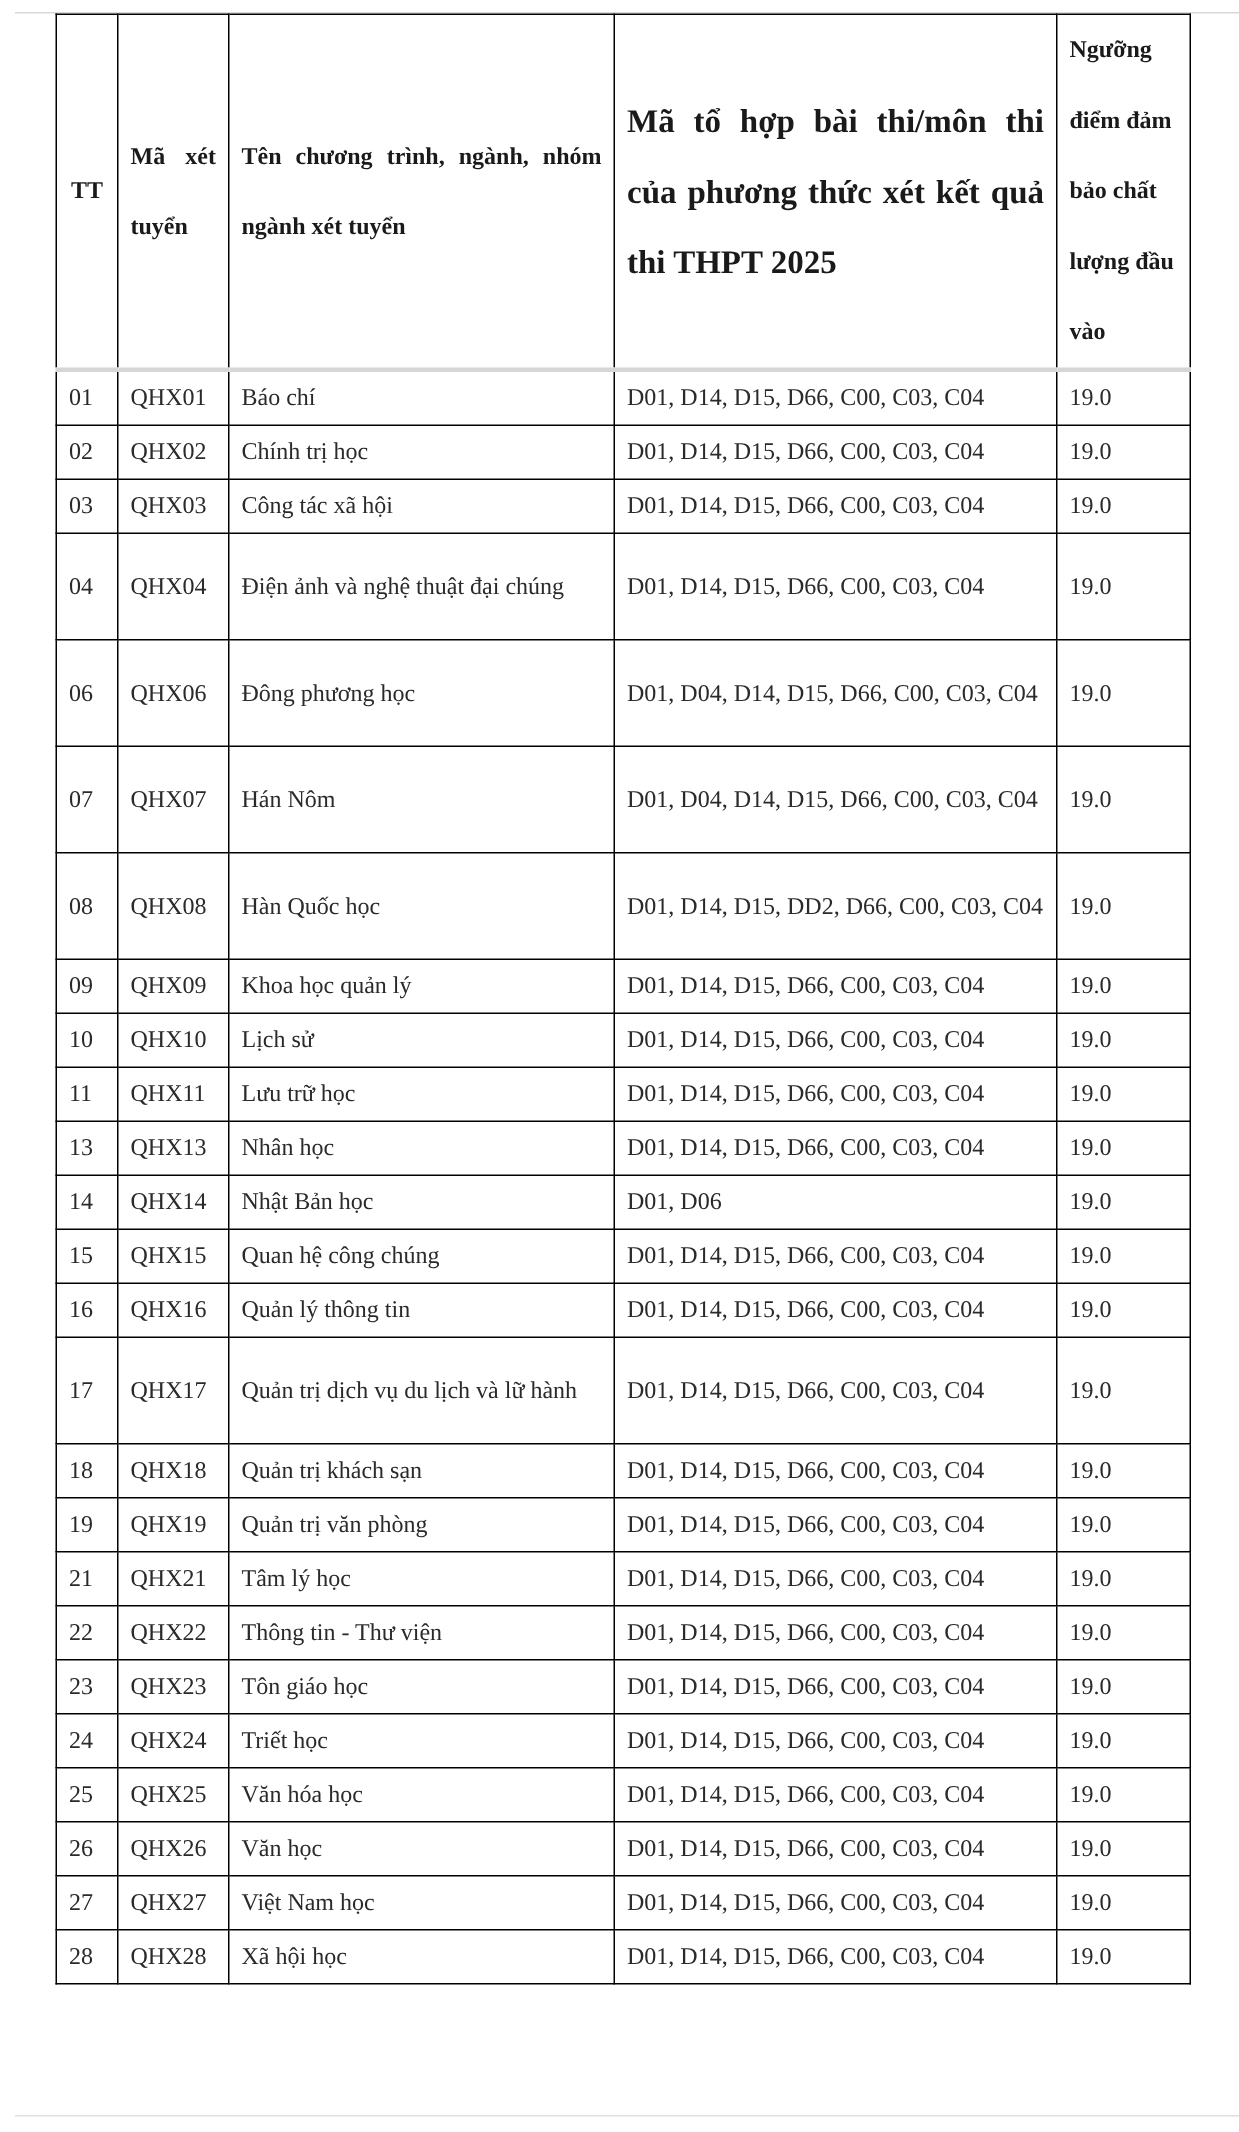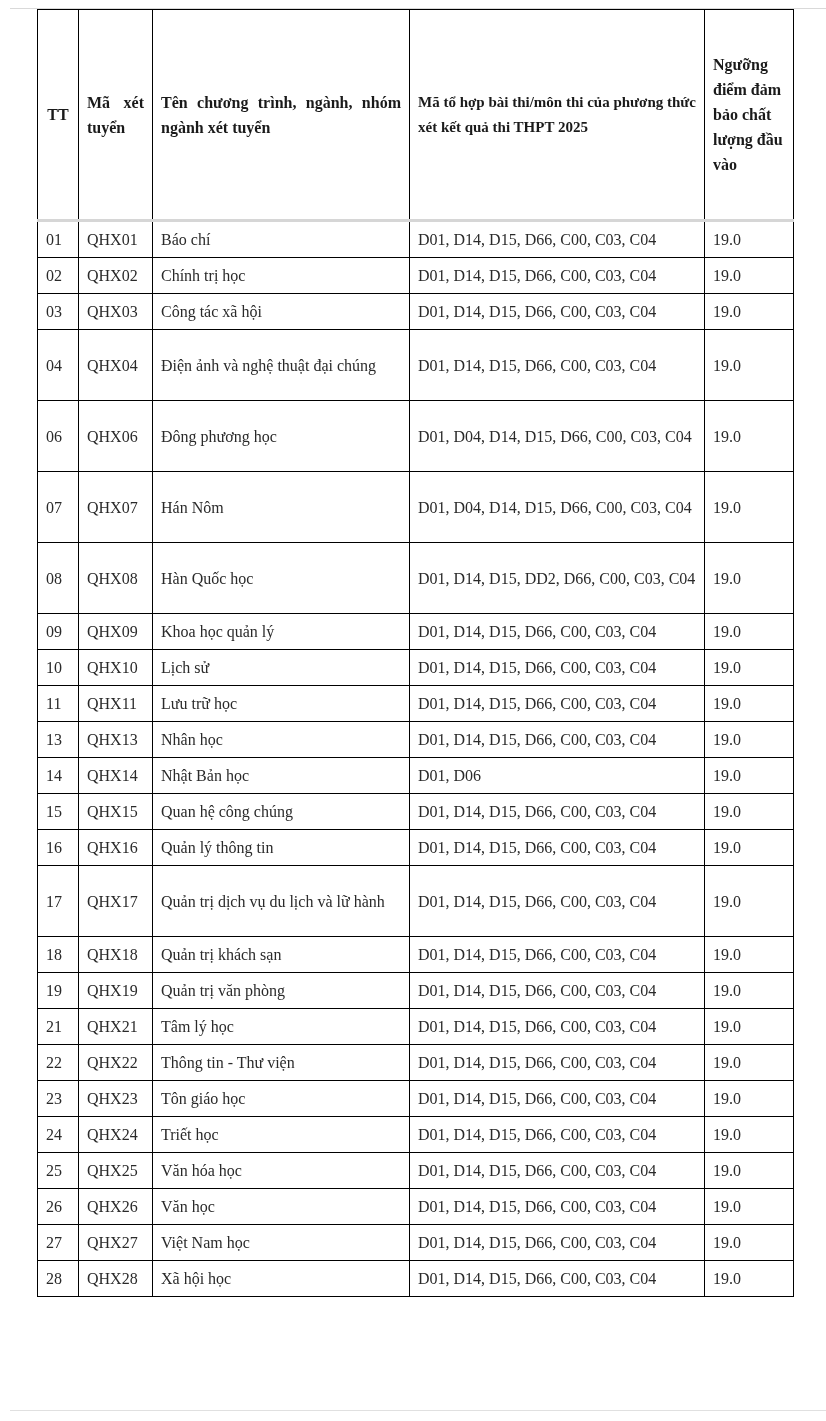"Ngưỡng điểm đảm bảo chất" th { line-height: 25px -> 47px }
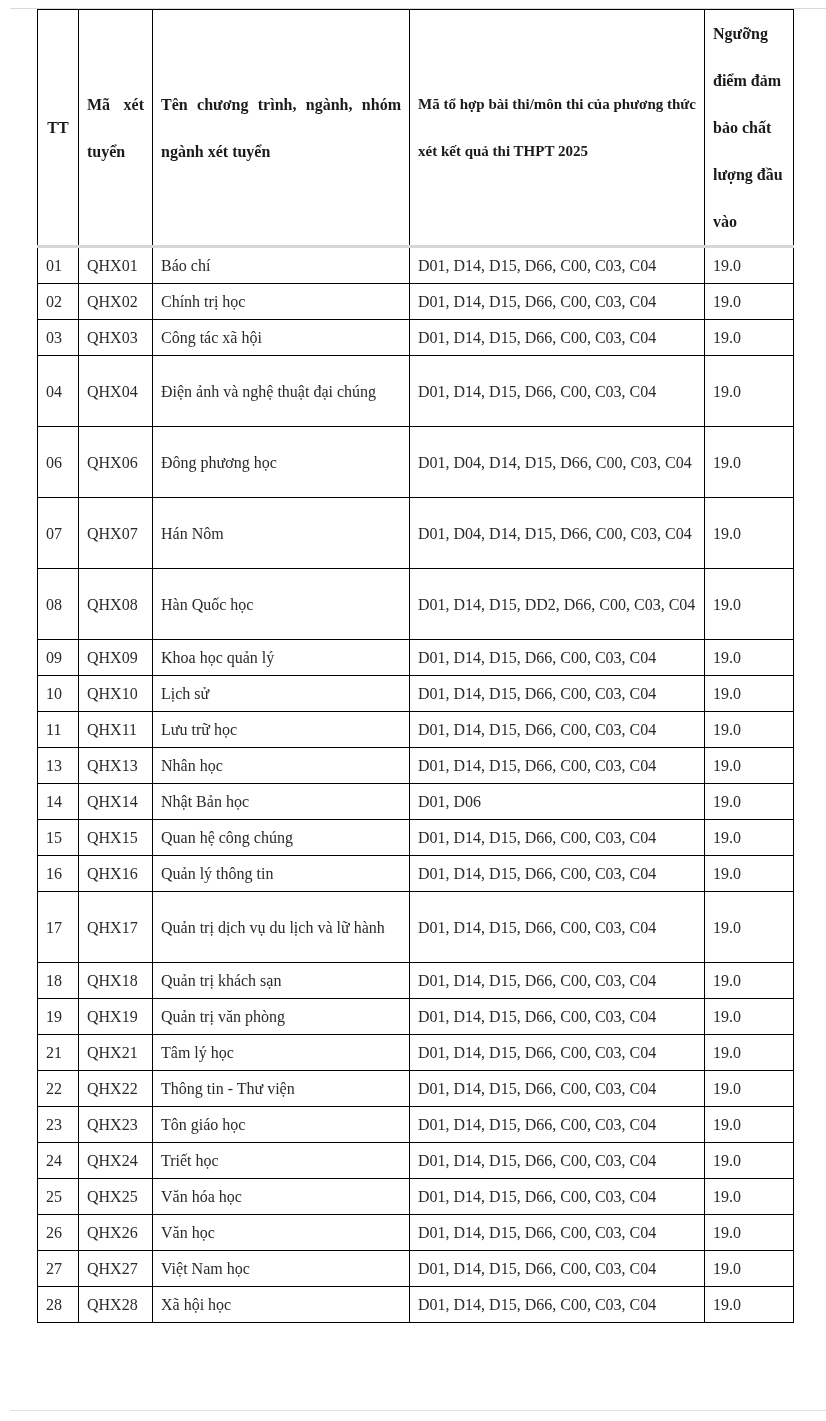"Mã tổ hợp bài thi/môn" .h-combo { font-size: 15px -> 22px }
